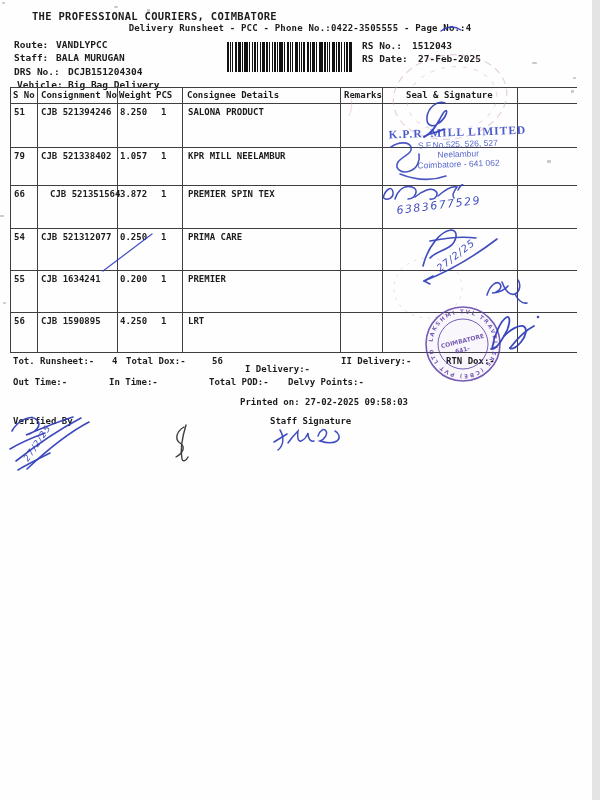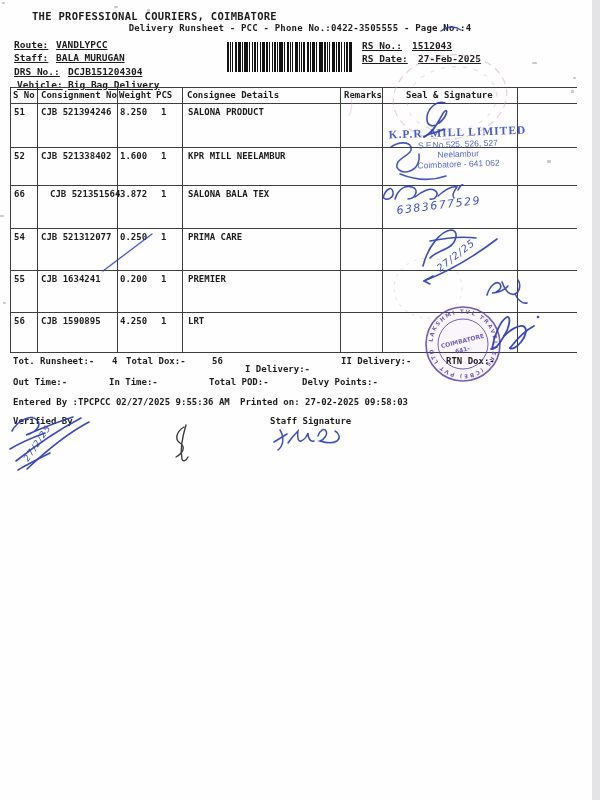"Route:" .info { text-decoration: underline -> none }
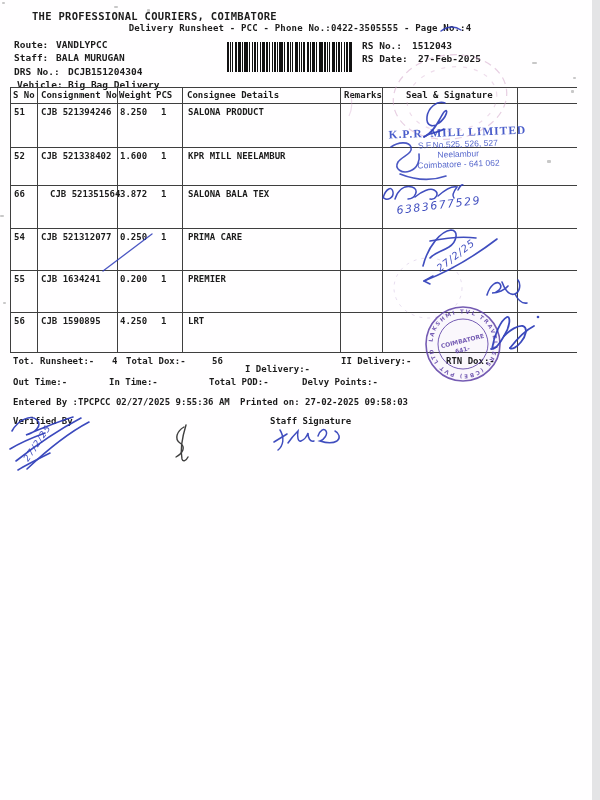"52" span.t { text: 52 -> 79 }
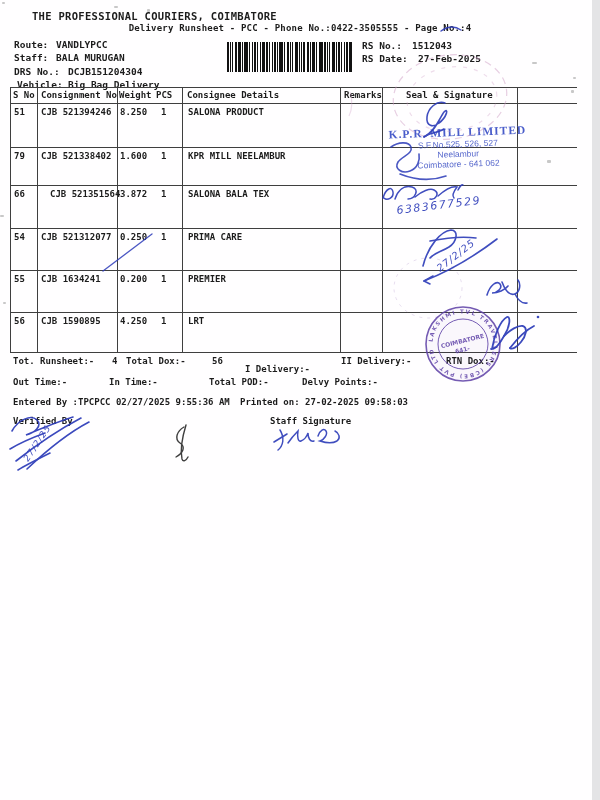"1.600" span.t { text: 1.600 -> 1.057 }
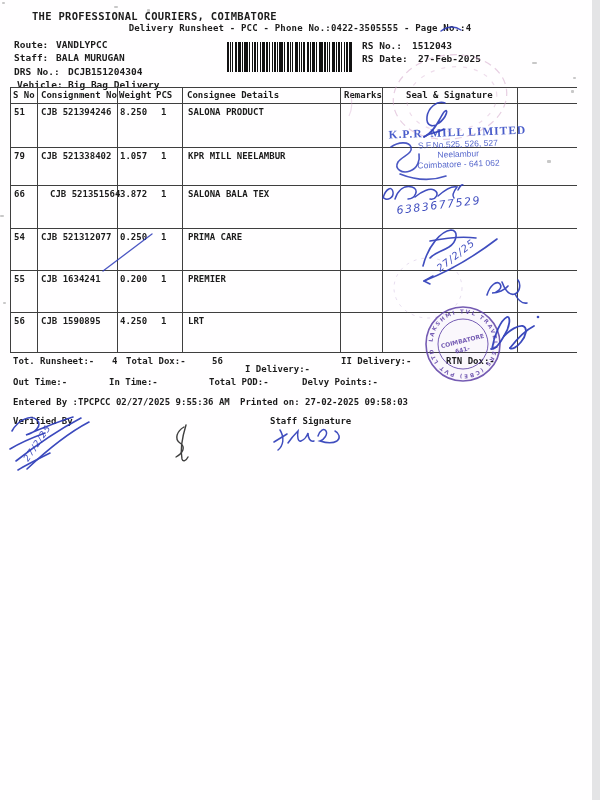"SALONA BALA TEX" span.t { text: SALONA BALA -> PREMIER SPIN }
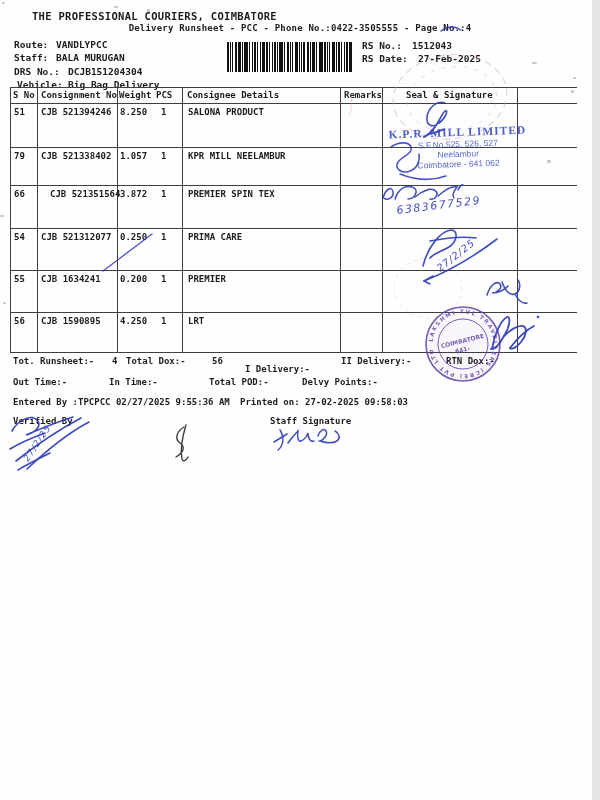"Delvy Points:-" div.t { left: 302px -> 288px }
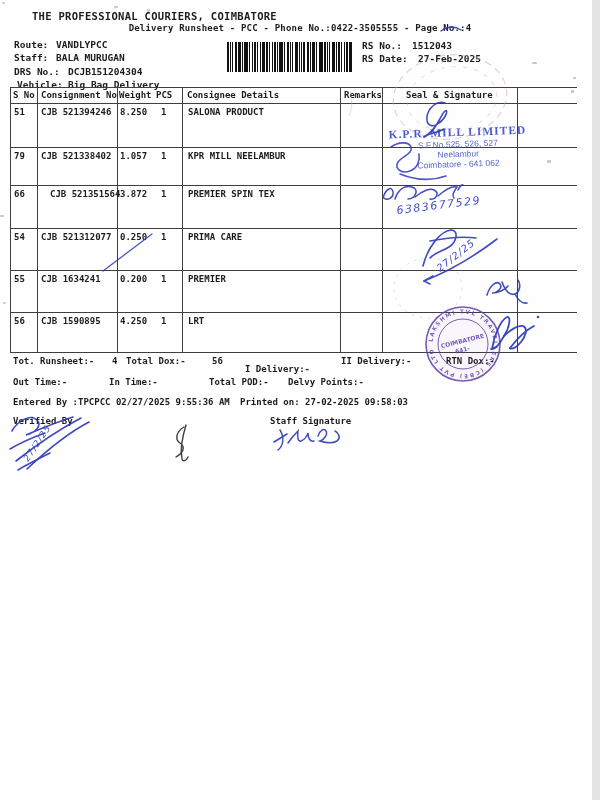"Entered By :TPCPCC 02/27/2025 9:55:36" div.t { html: <div>Entered By :TPCPCC 02/27/2025 9:55:36 AM</div> -> none }
